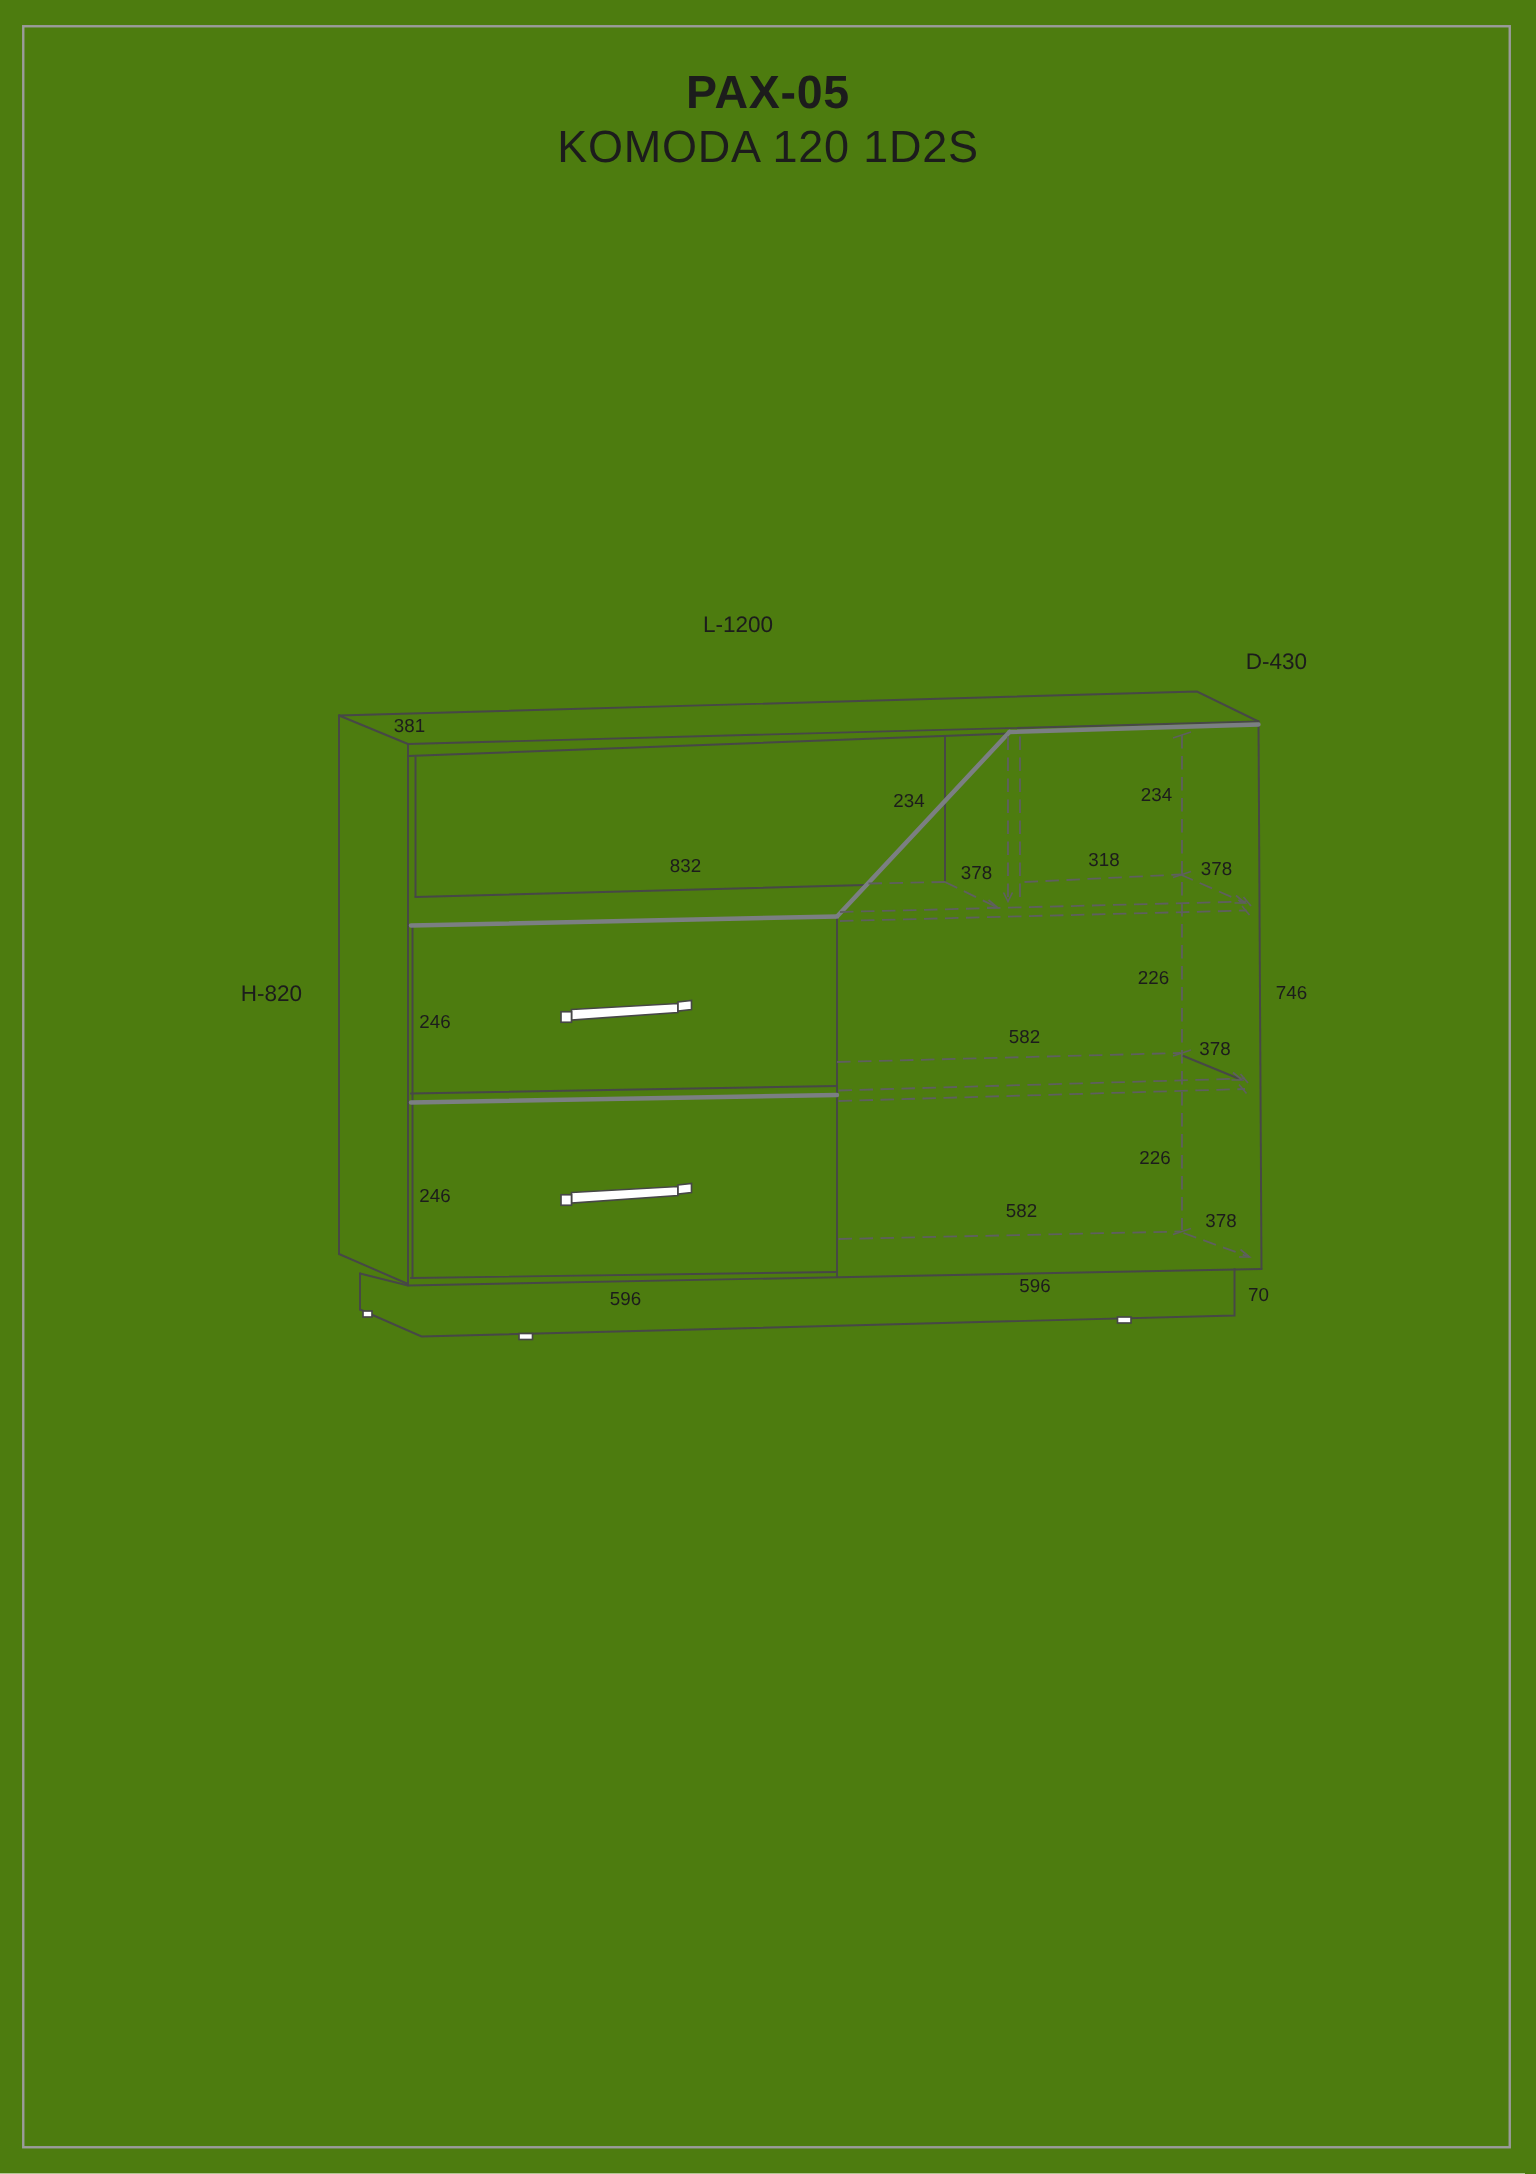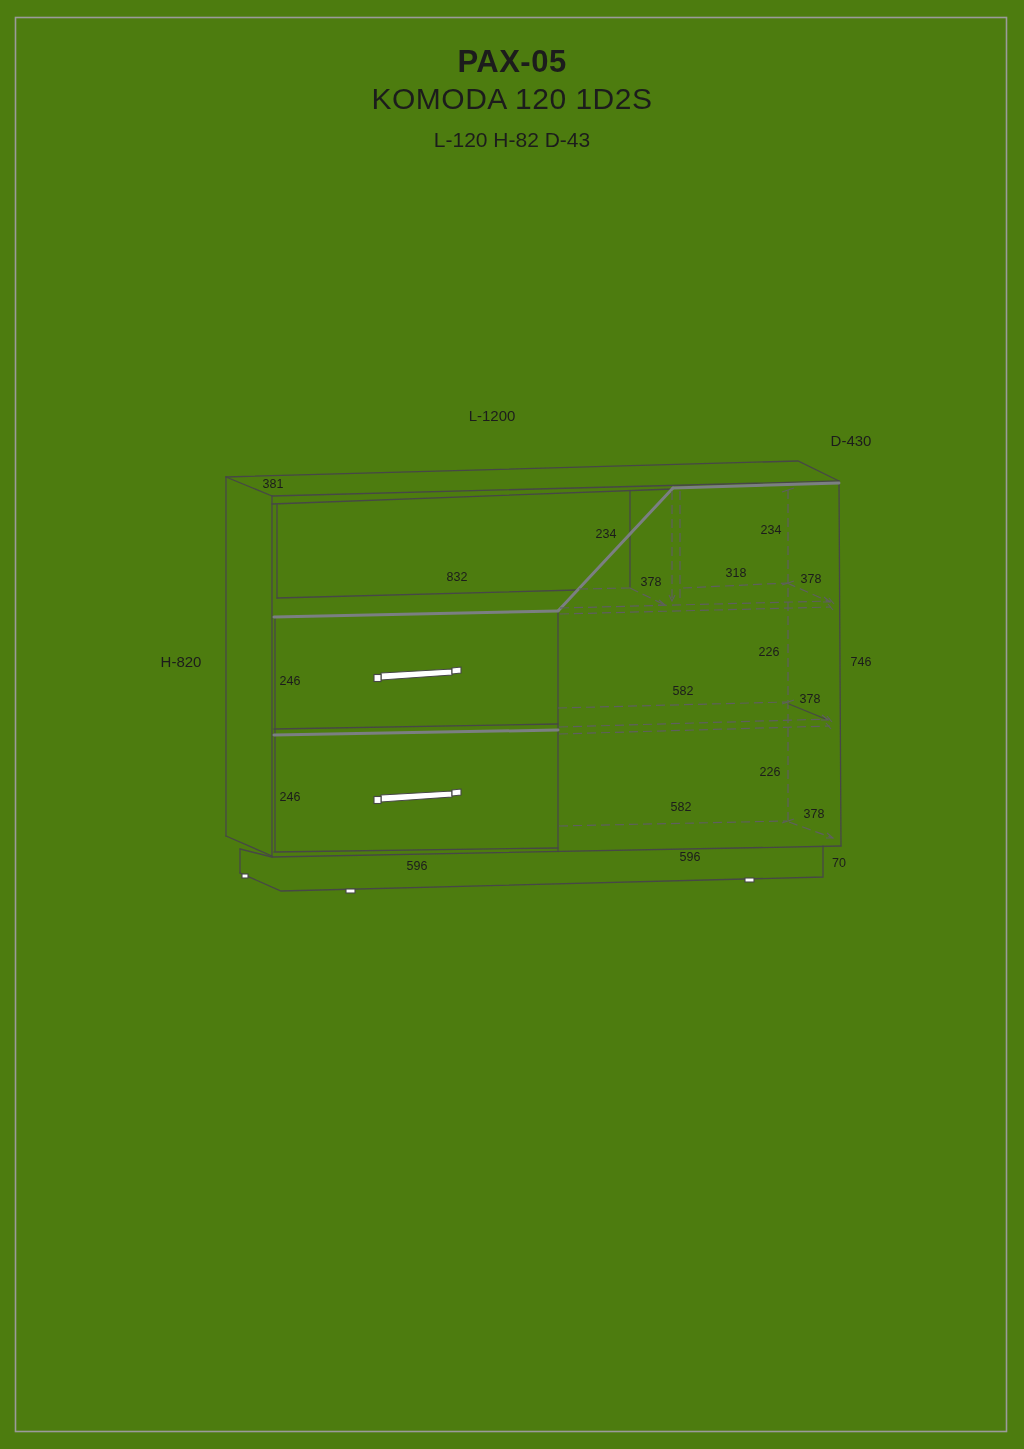"L-120 H-82 D-43" div.hdr { html: <div>L-120 H-82 D-43</div> -> none }
